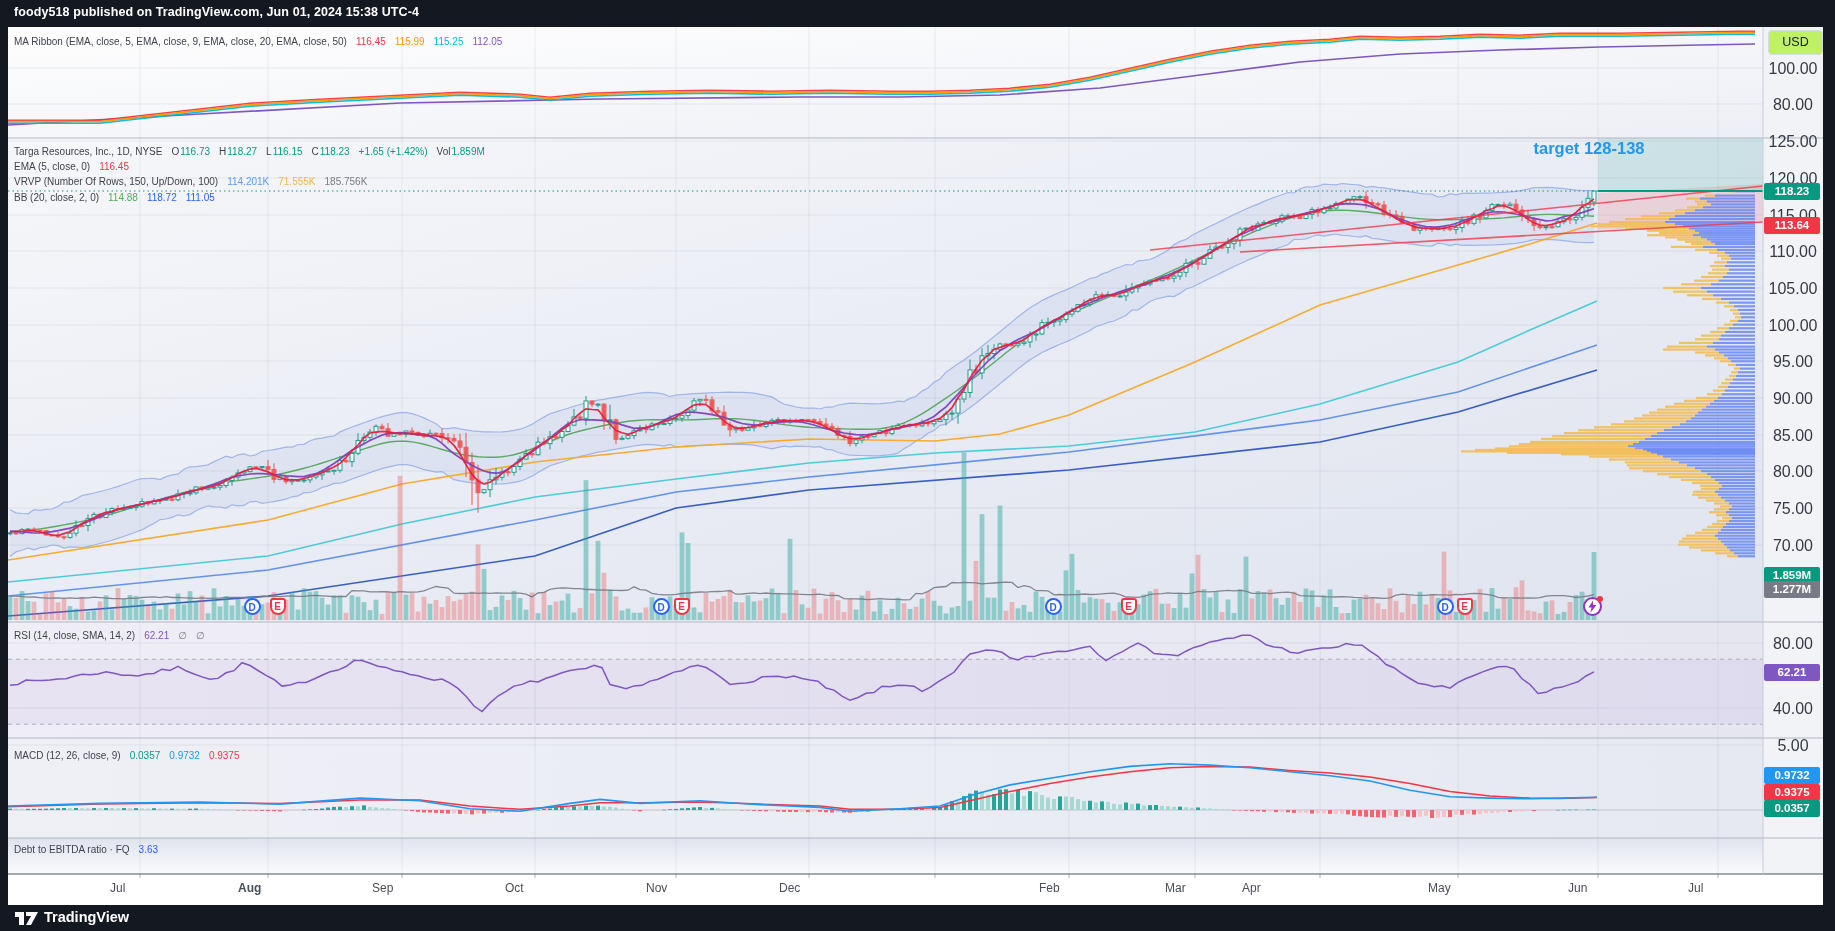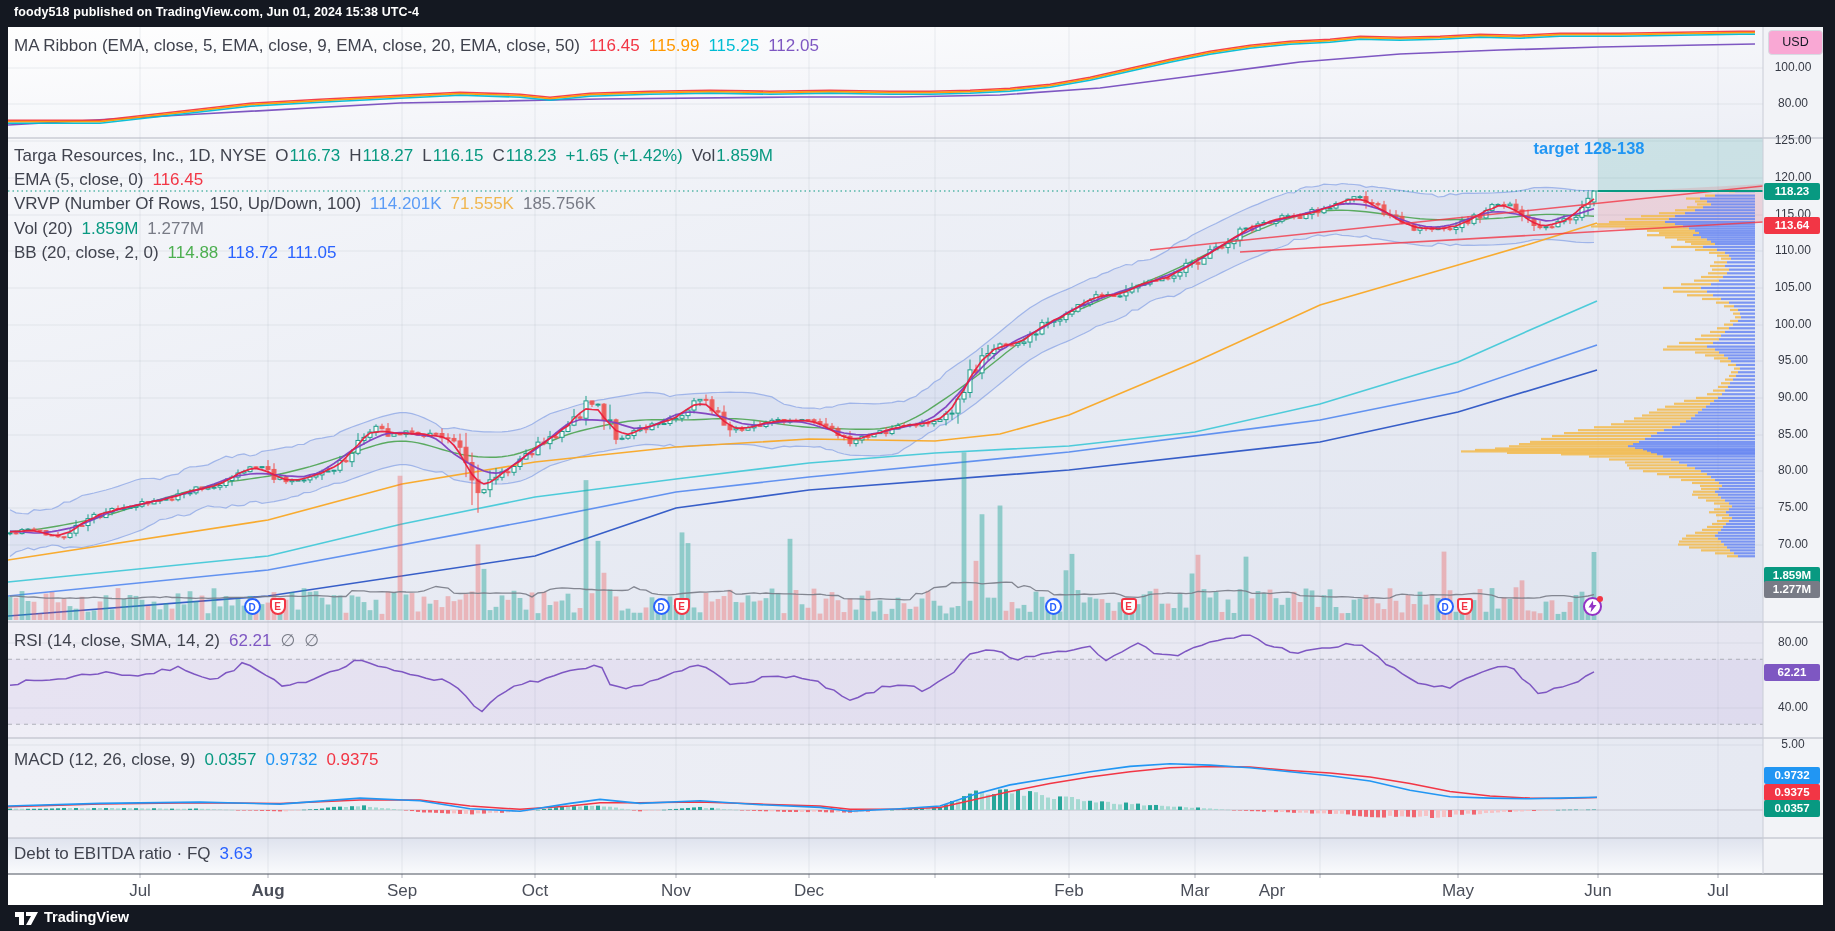"MA Ribbon (EMA, close, 5," .legend { font-size: 17px -> 10px }
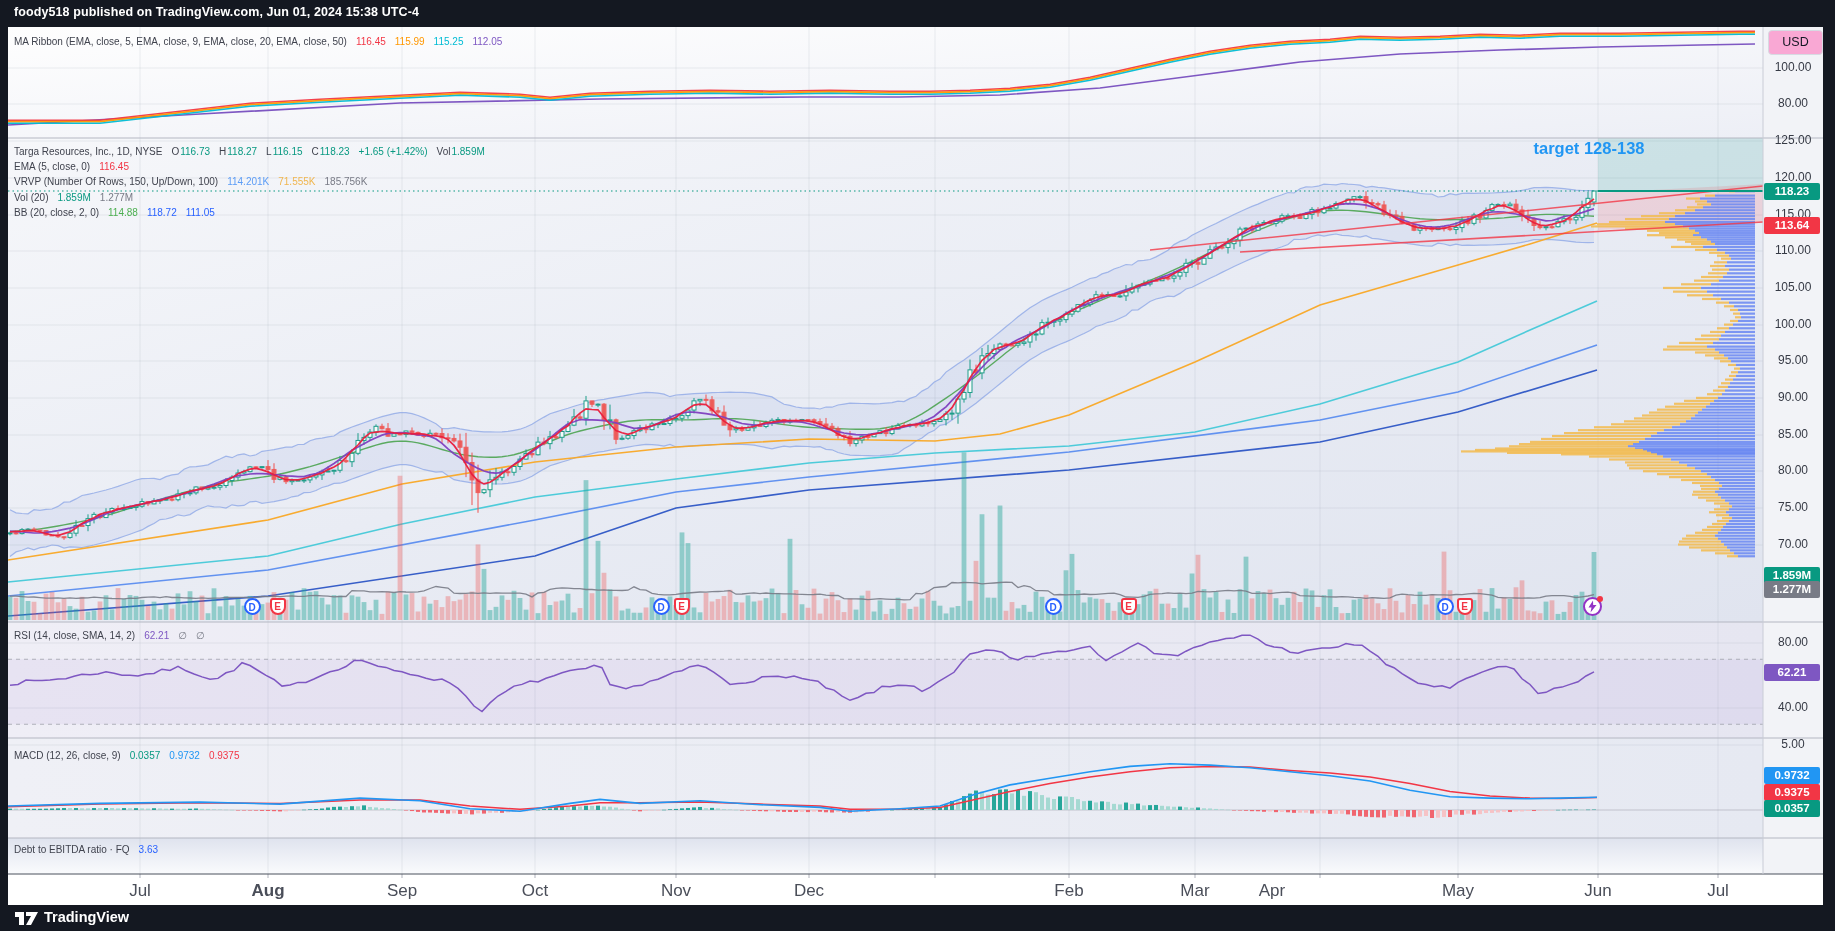"USD" #usd-btn { background: #f9a8d4 -> #bef264 }
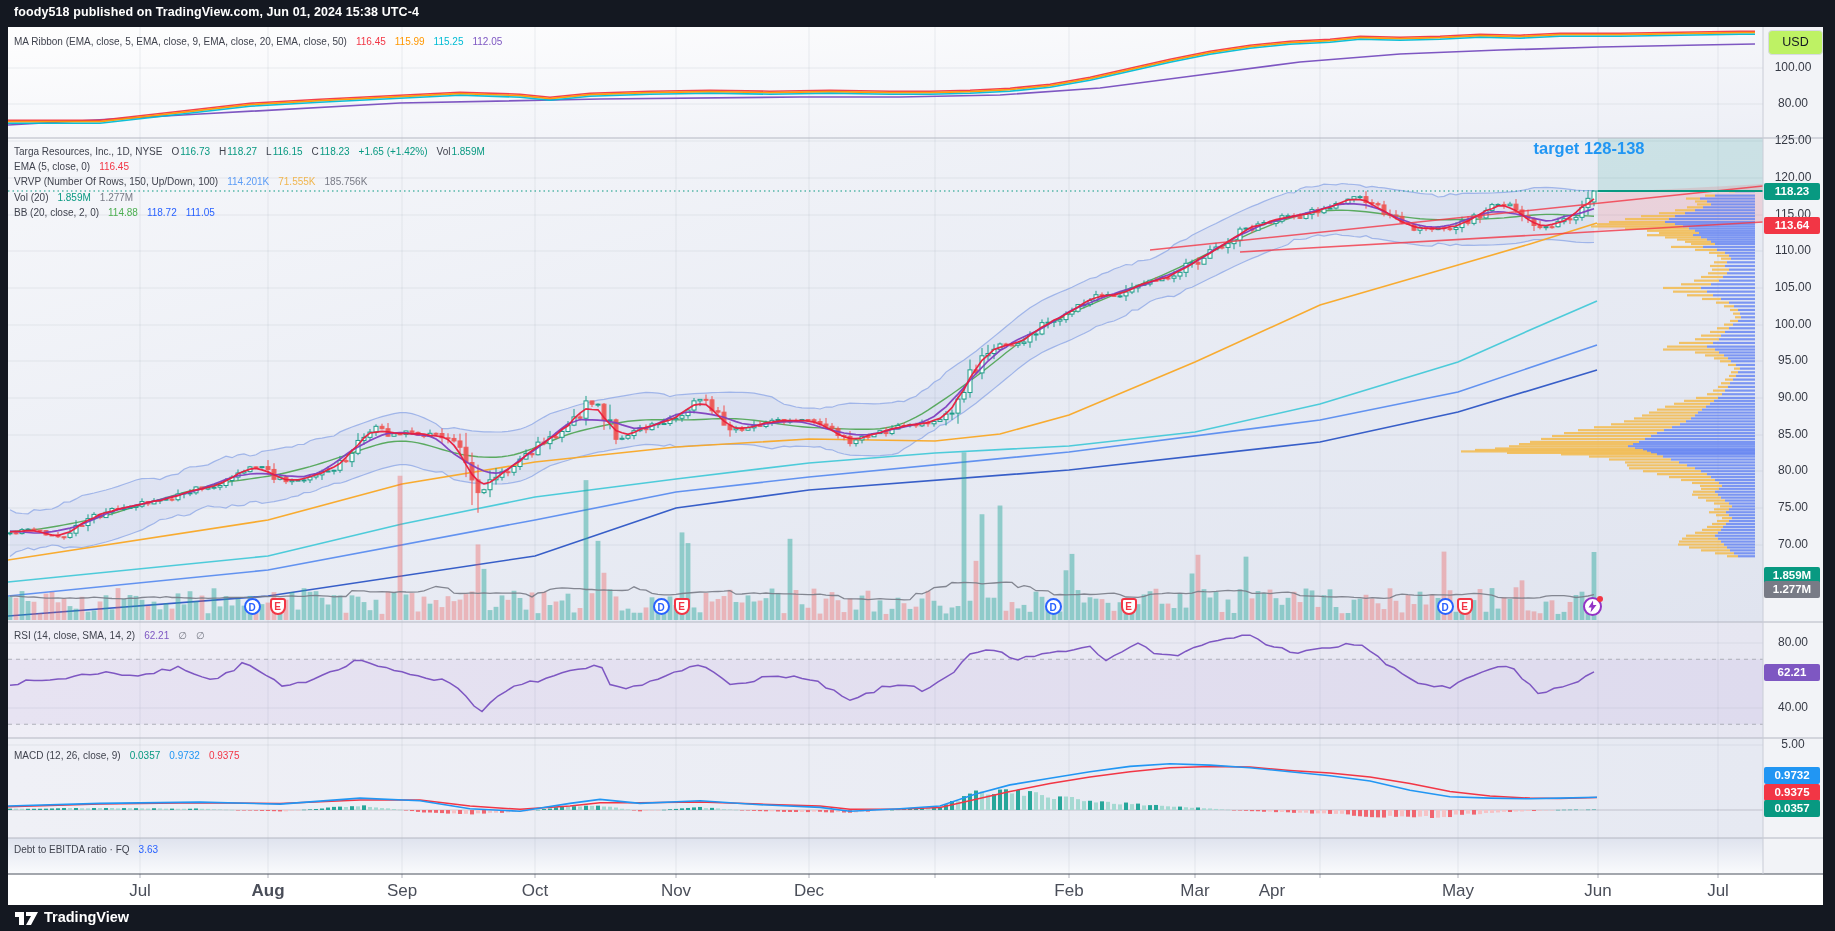"100.00" .tick { font-size: 12px -> 16px }
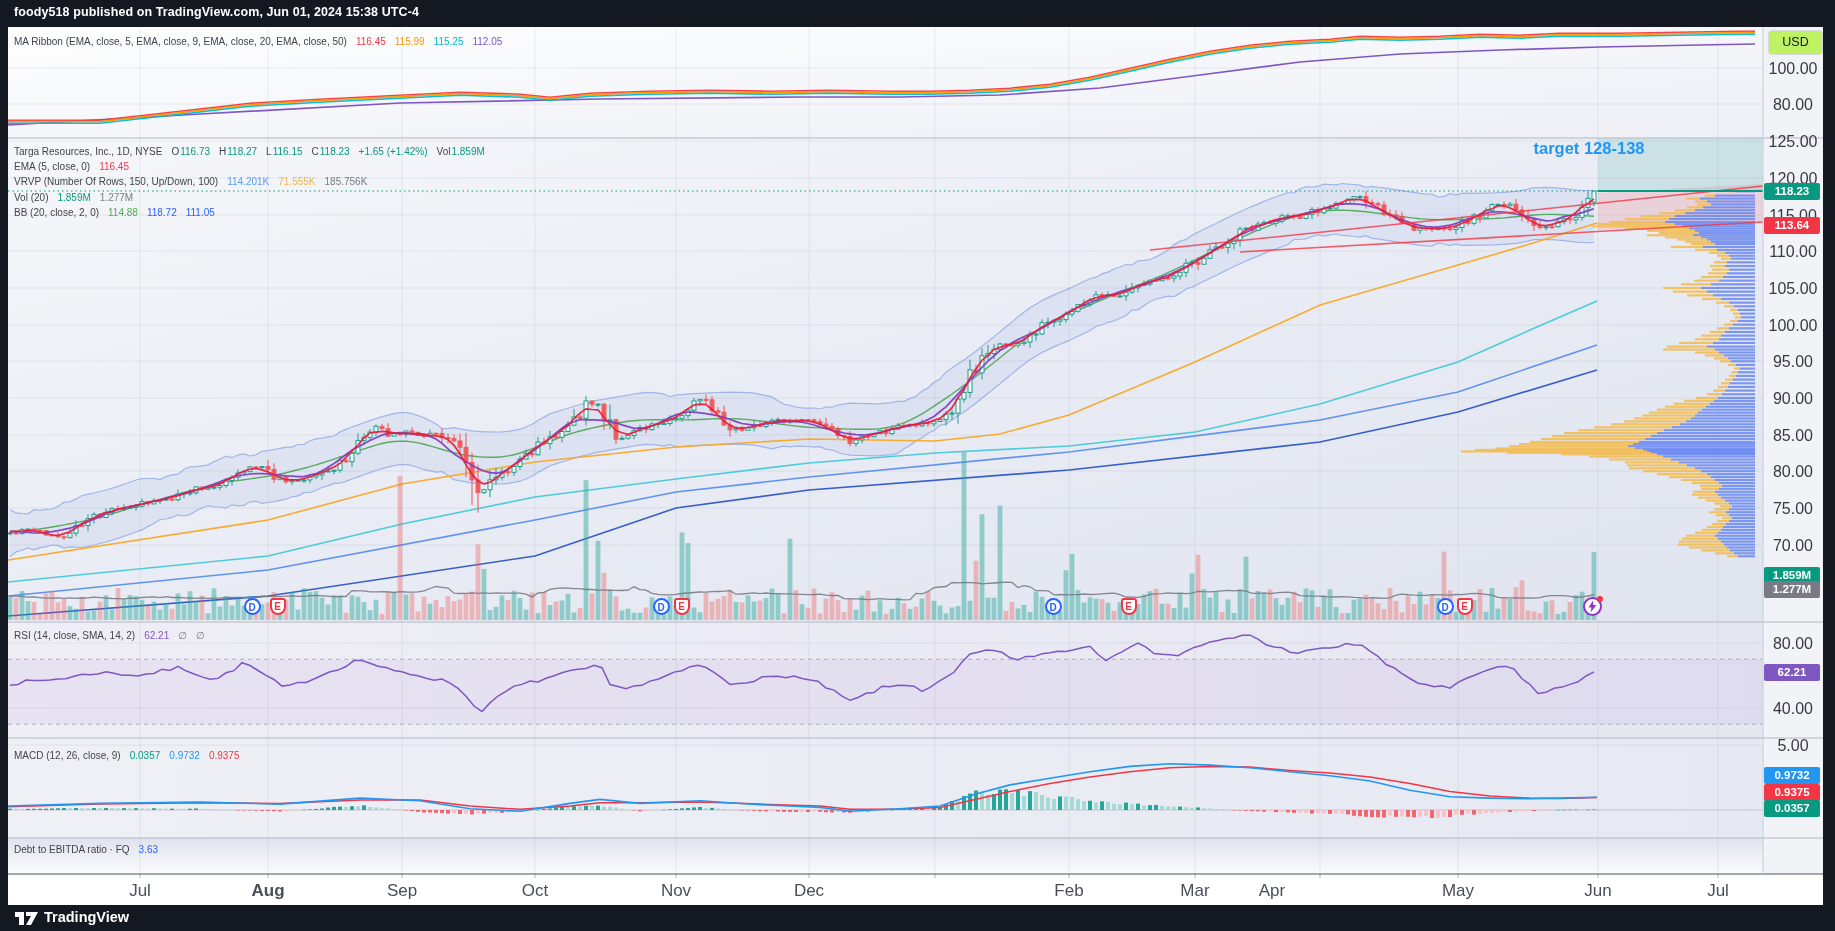"Vol (20) 1.859M 1.277M" div.legend { html: <div><span>Vol (20)</span><span>1.859M</span><span>1.277M</span></div> -> none }
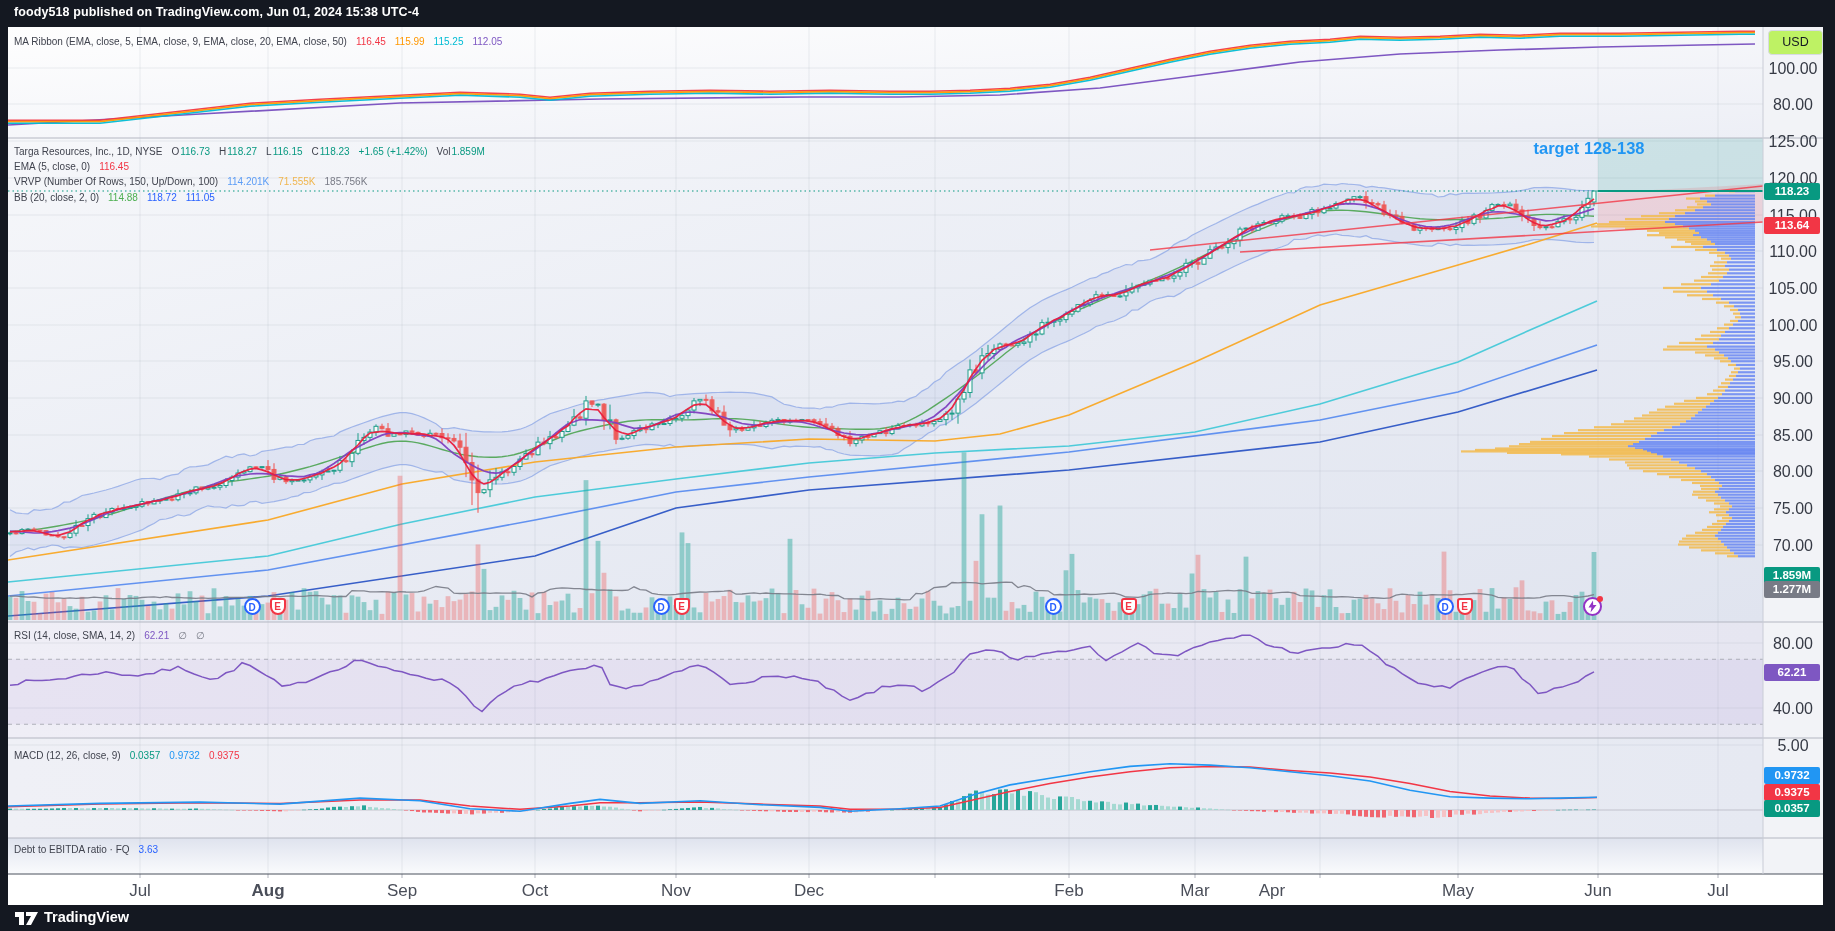"Jul" .month { font-size: 17px -> 12px; text-align: center -> none }
